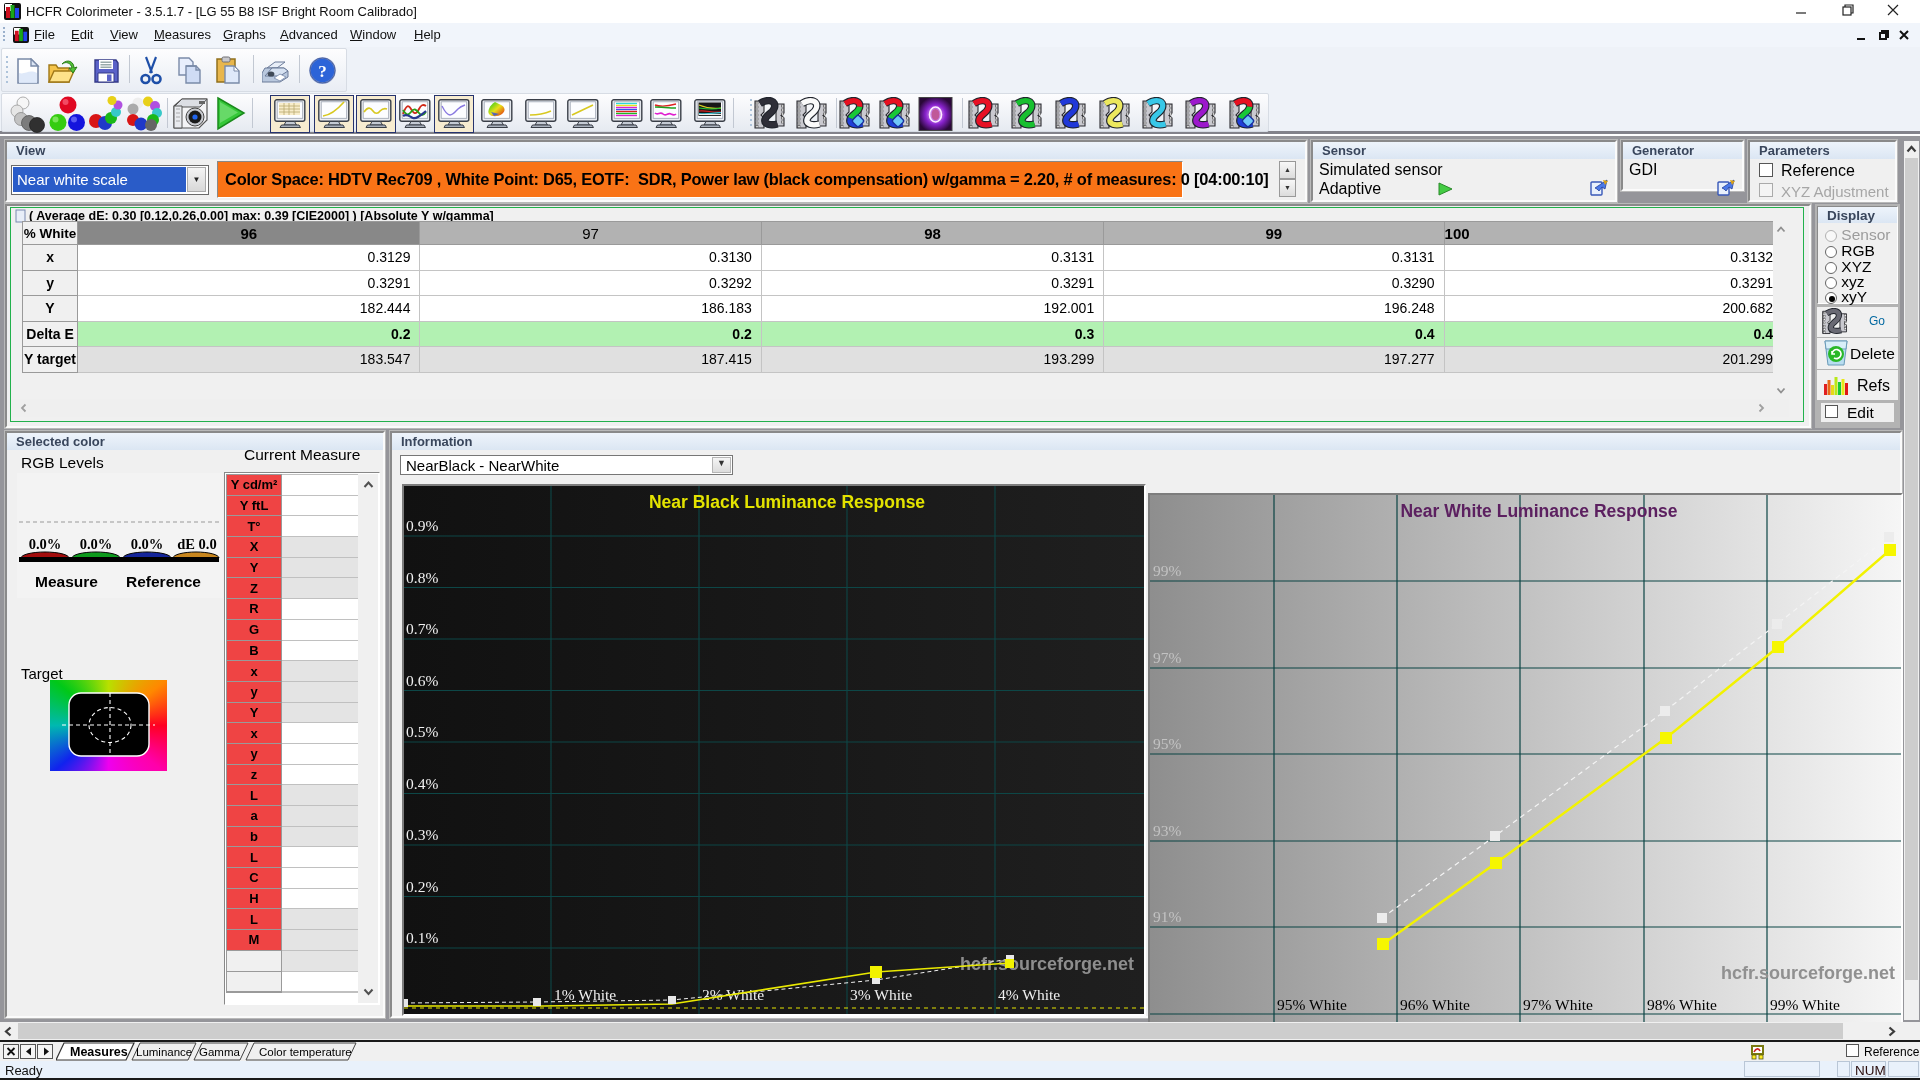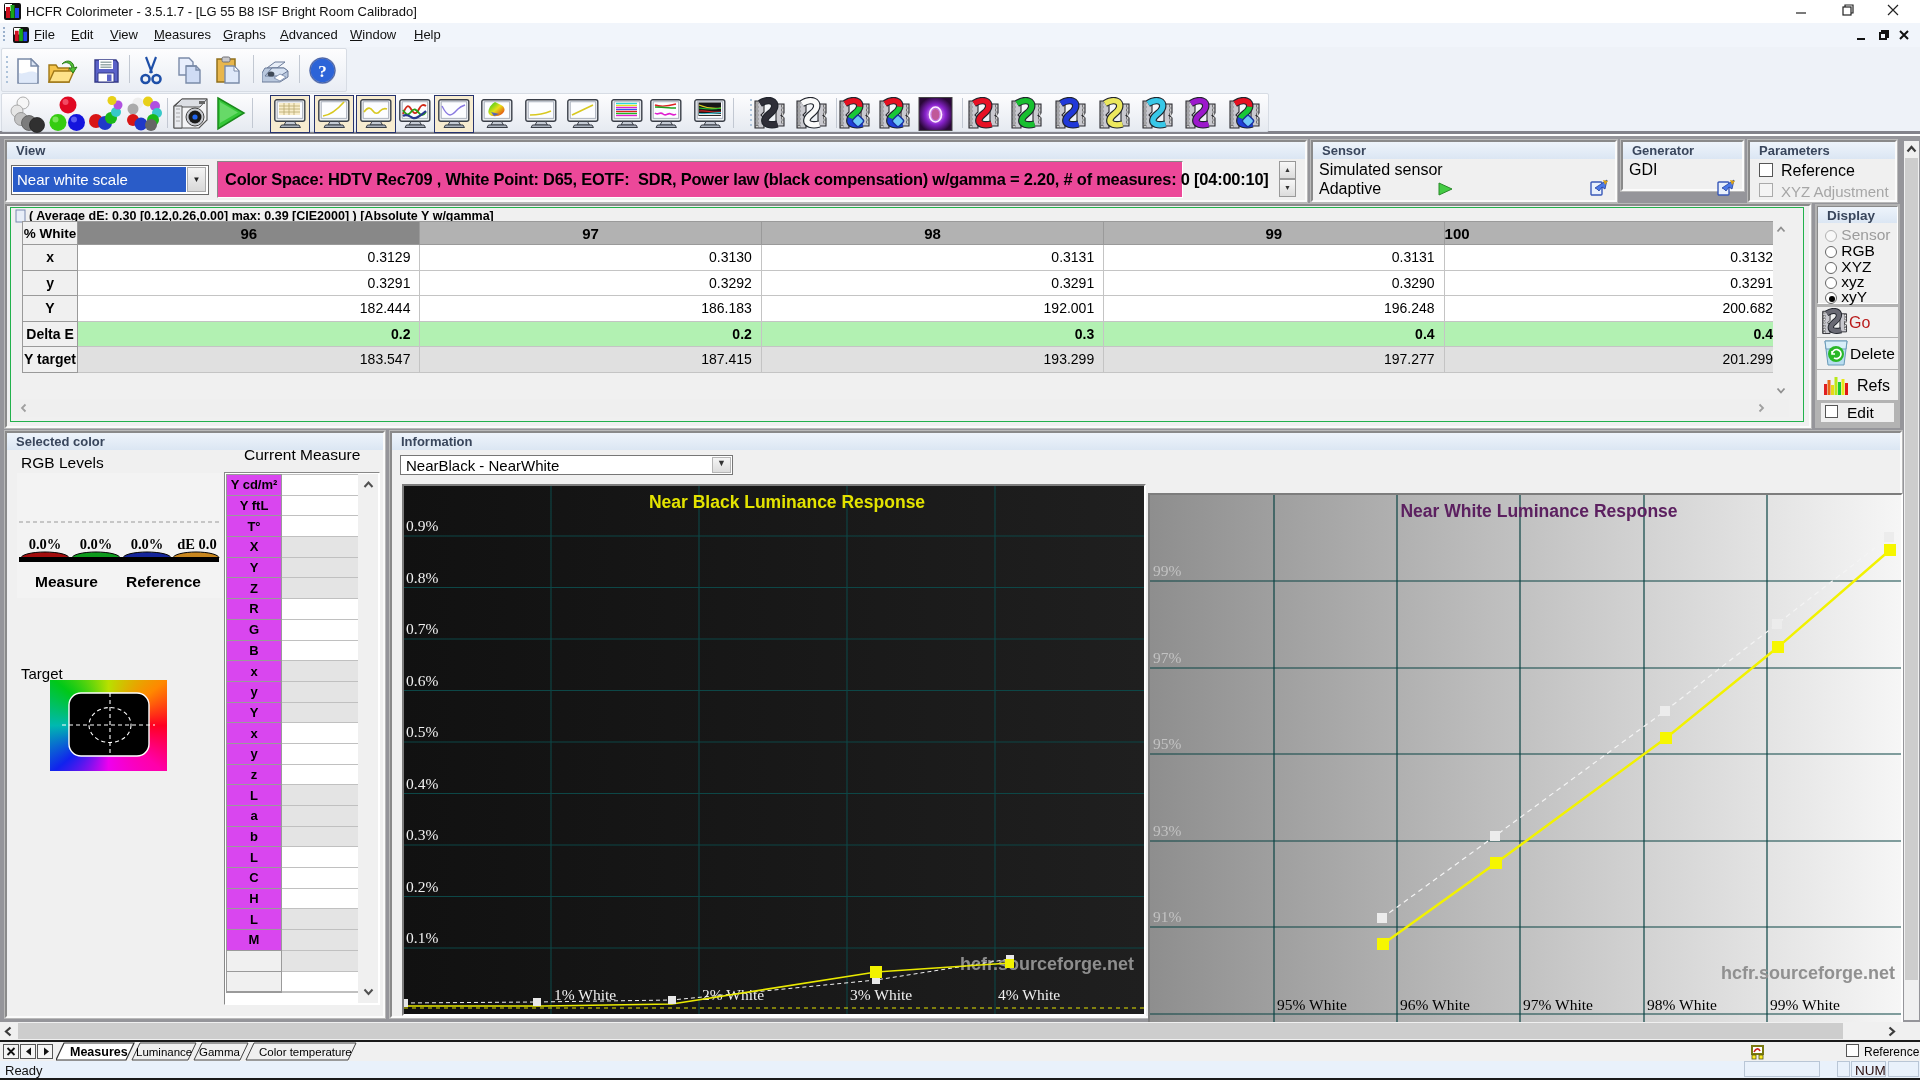"Color Space: HDTV Rec709 ," div.abs { background: #ec4899 -> #f97316 }
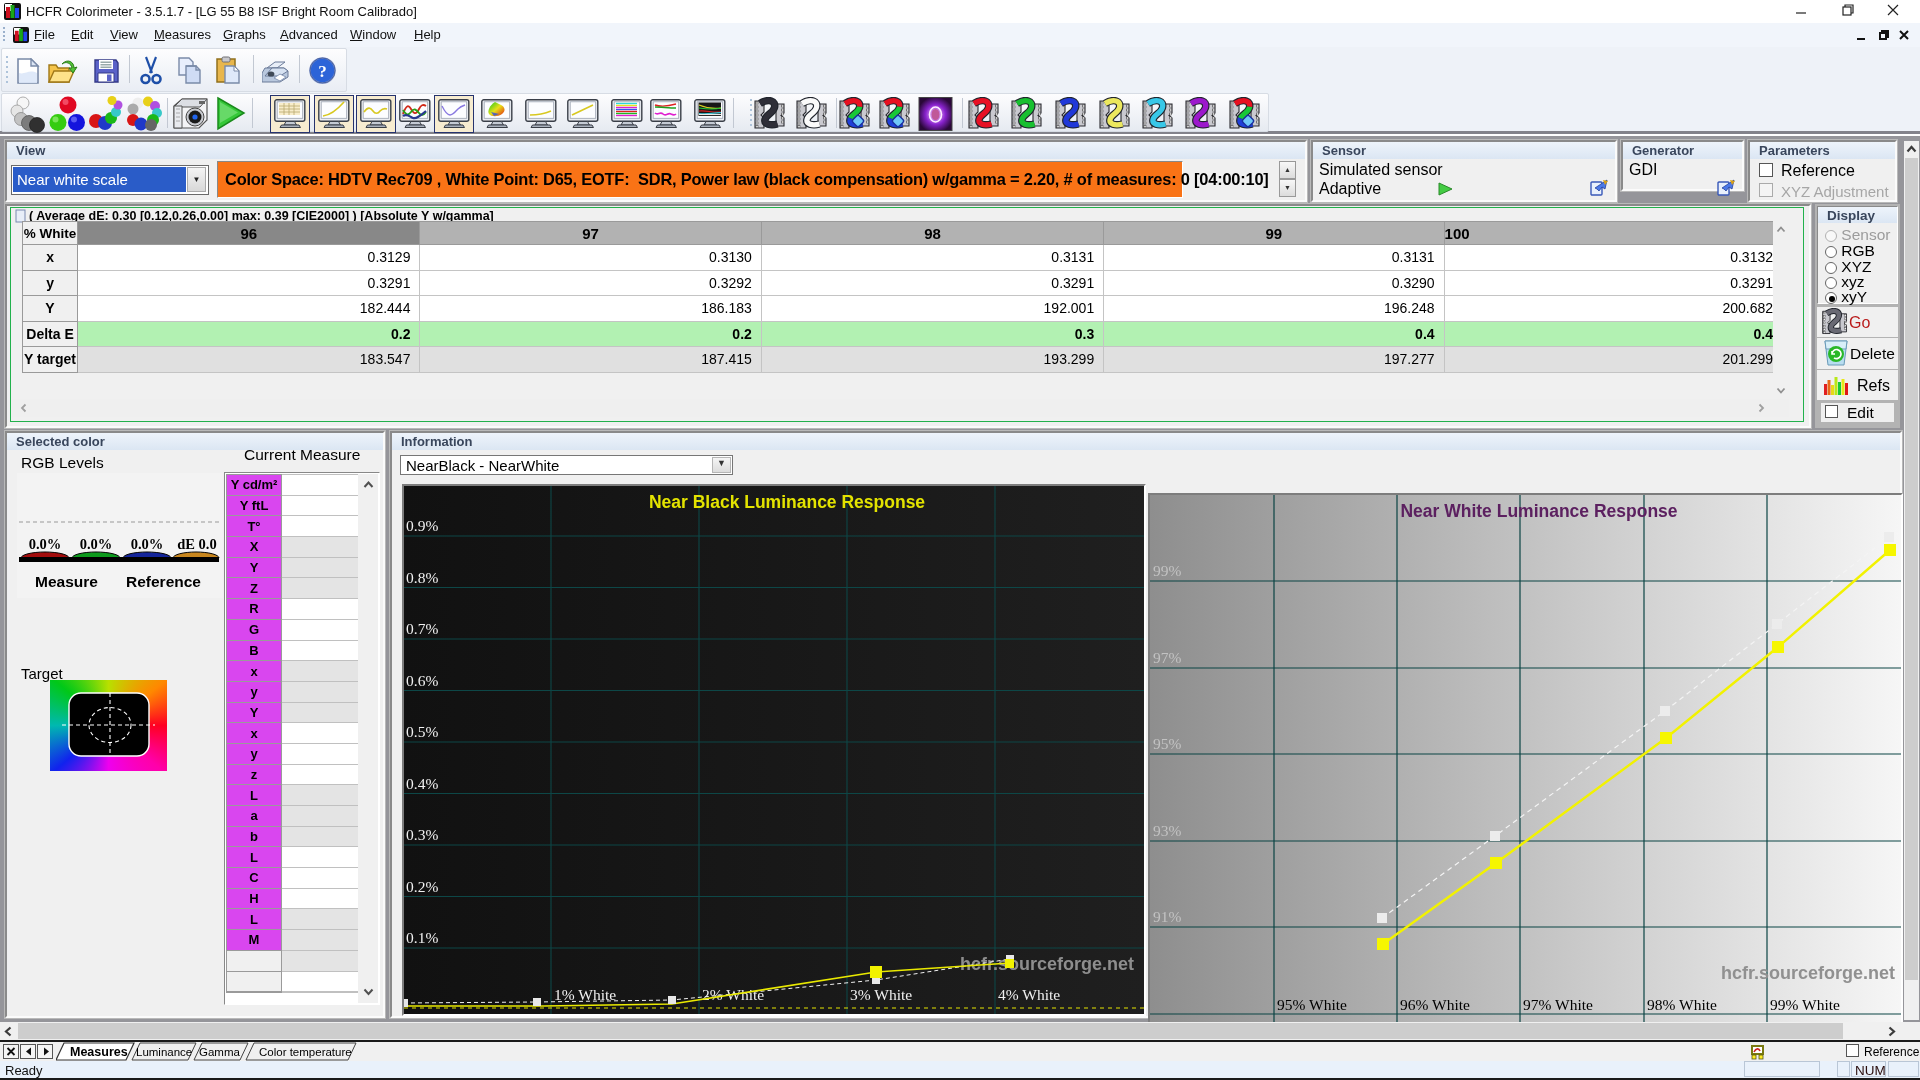"97" td { font-weight: bold -> normal }
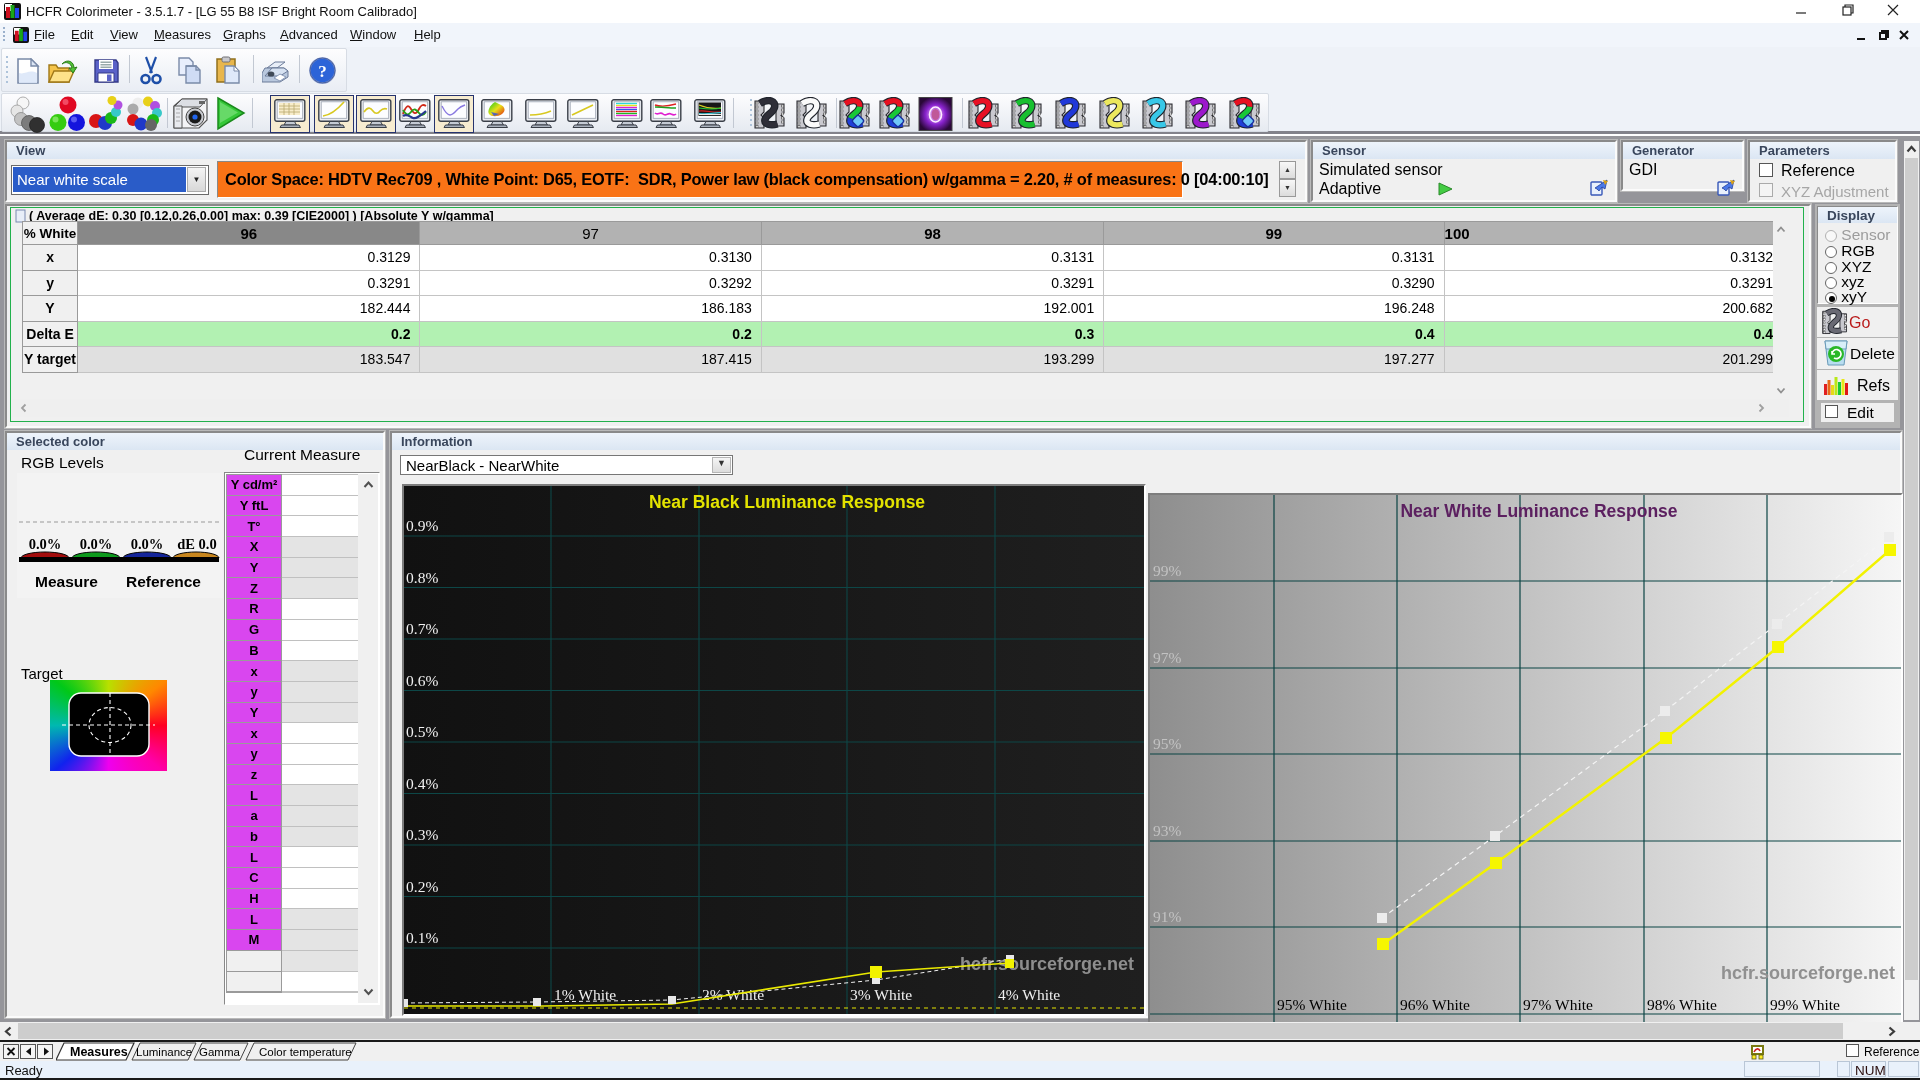"Go" span.abs { color: #b91c1c -> #0369a1; font-size: 16px -> 12px; left: 32px -> 52px }
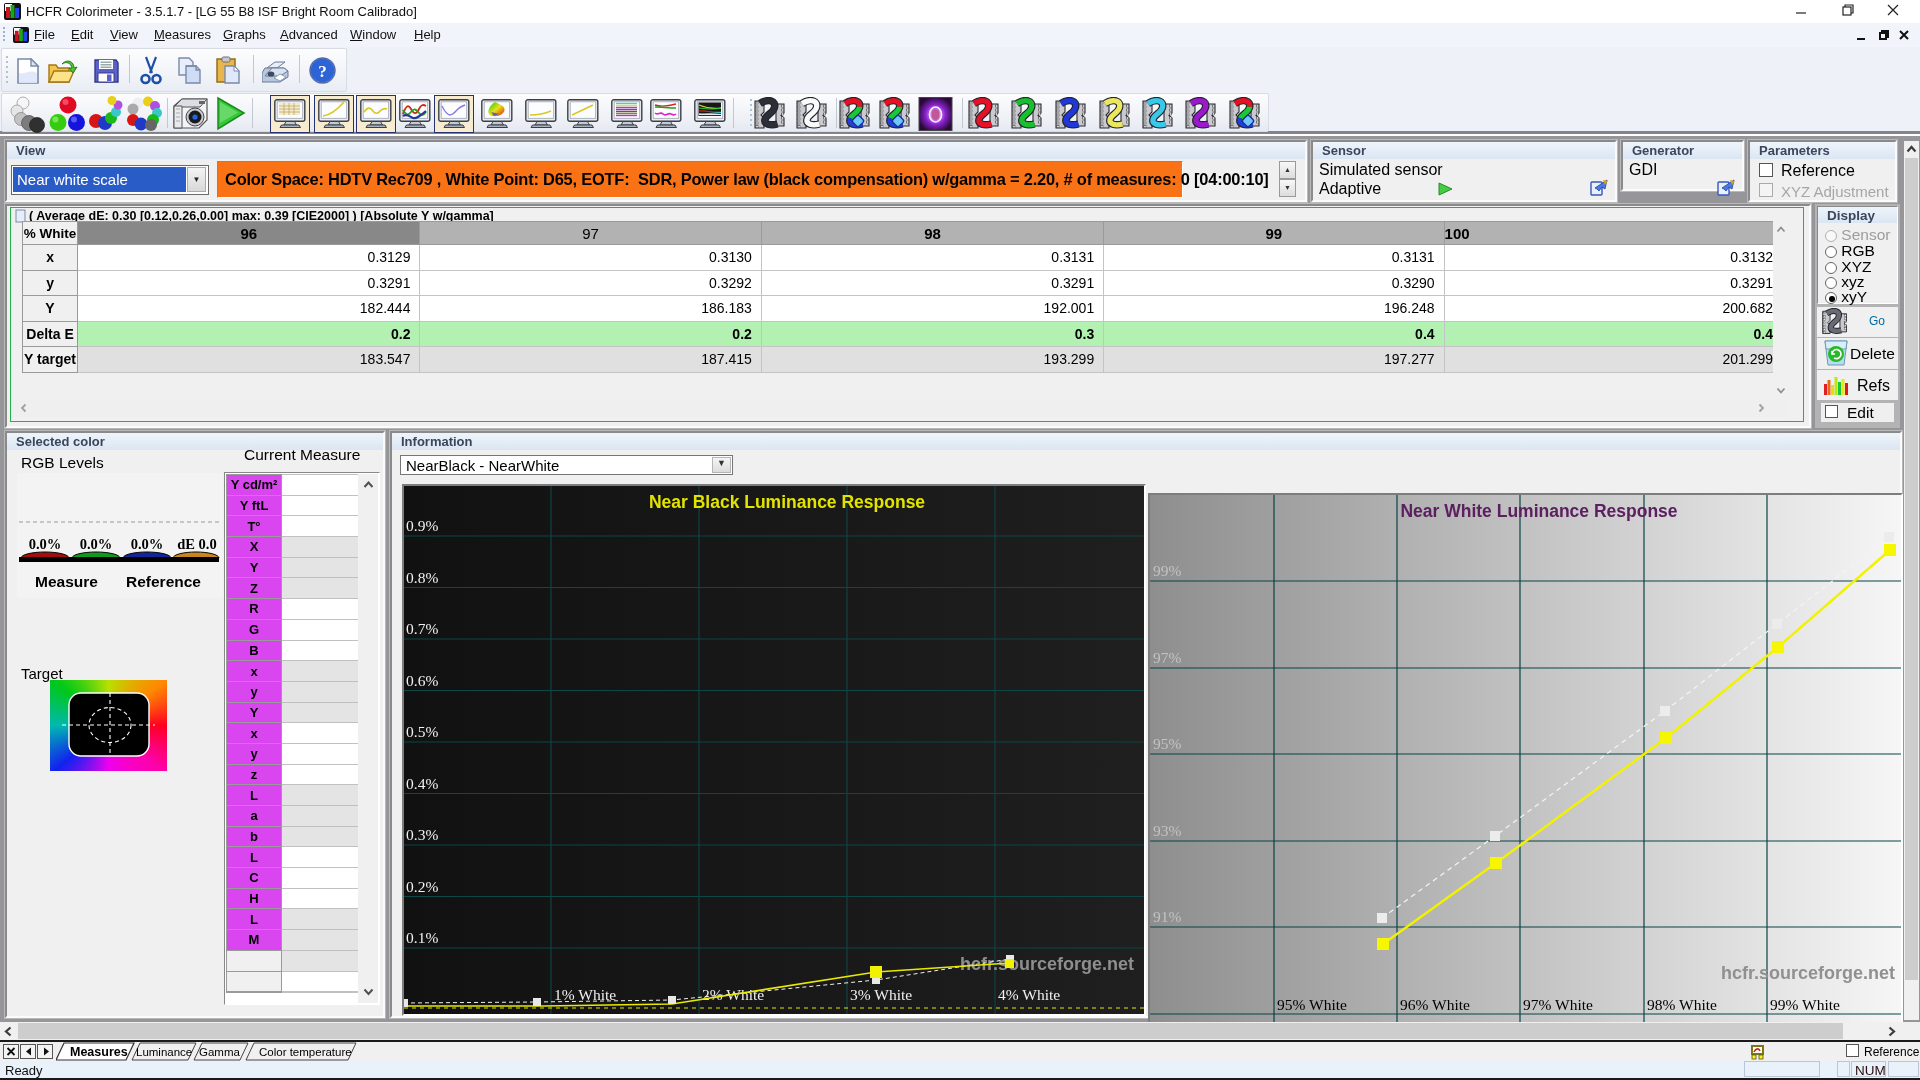"Y cd/m²" .cml { background: #d946ef -> #ef4444 }
